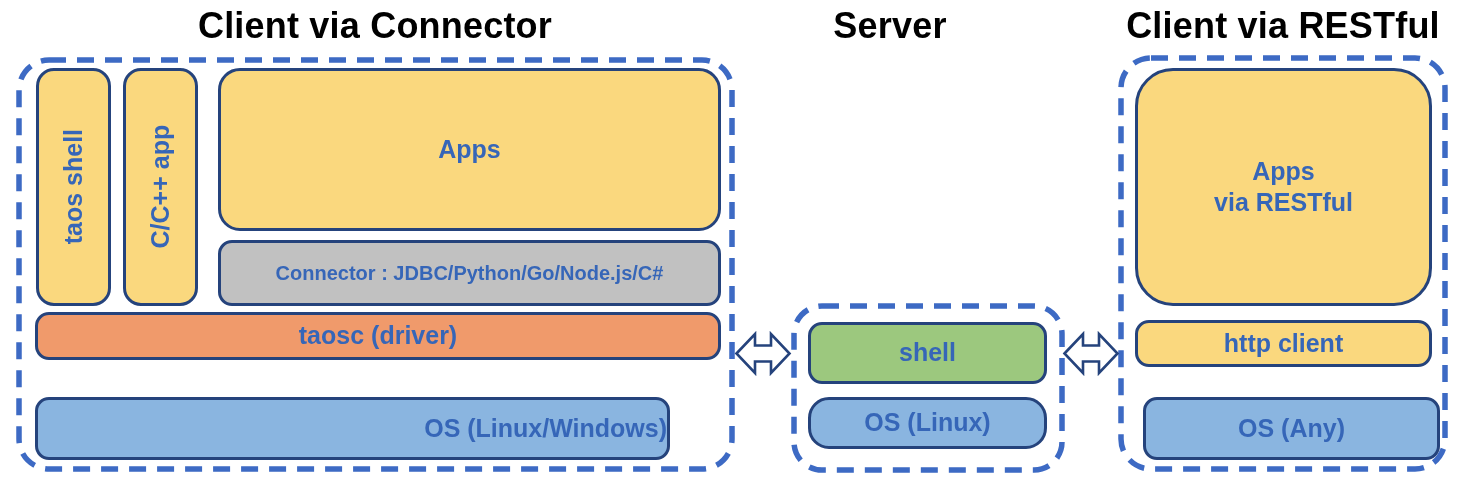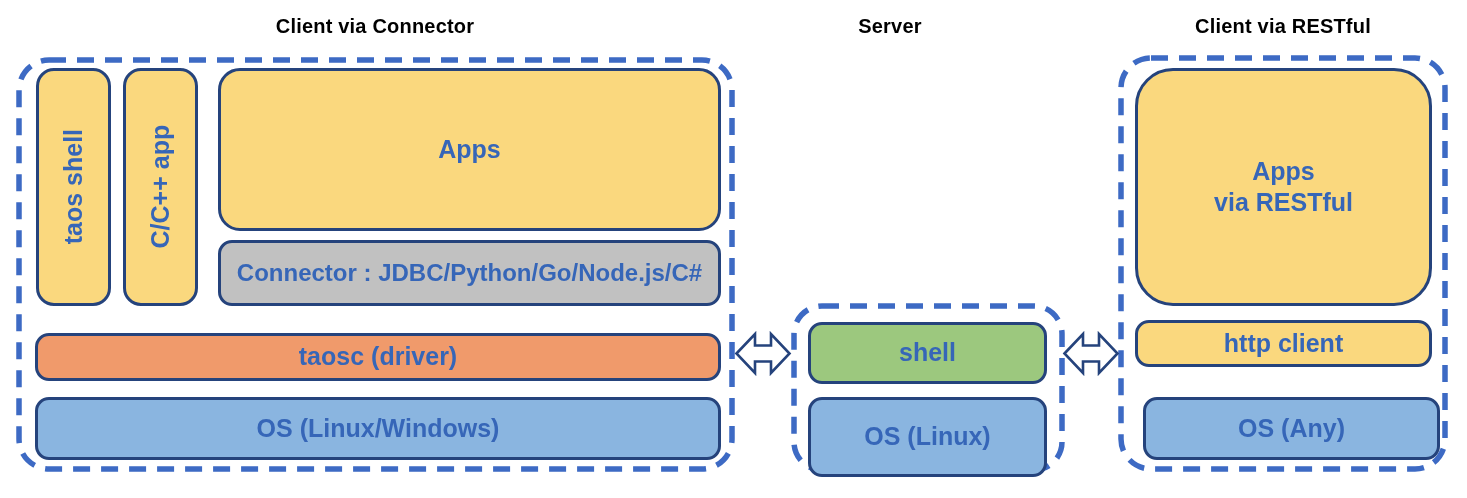"Client via Connector" .title { font-size: 20px -> 36px }
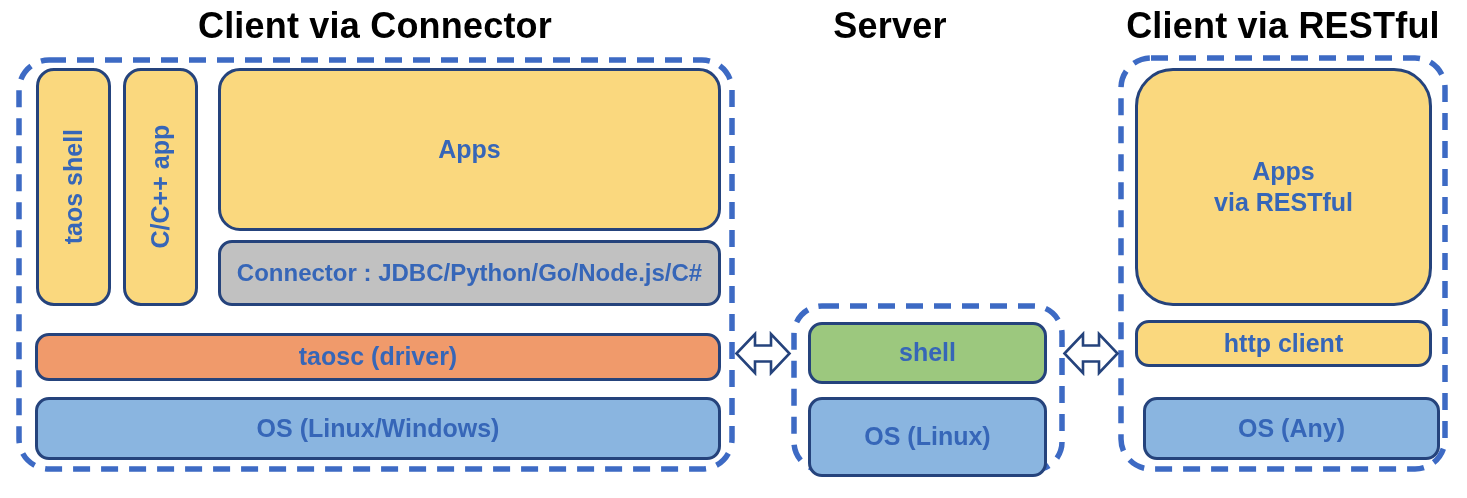"Connector : JDBC/Python/Go/Node.js/C#" .fs24 { font-size: 24px -> 20px }
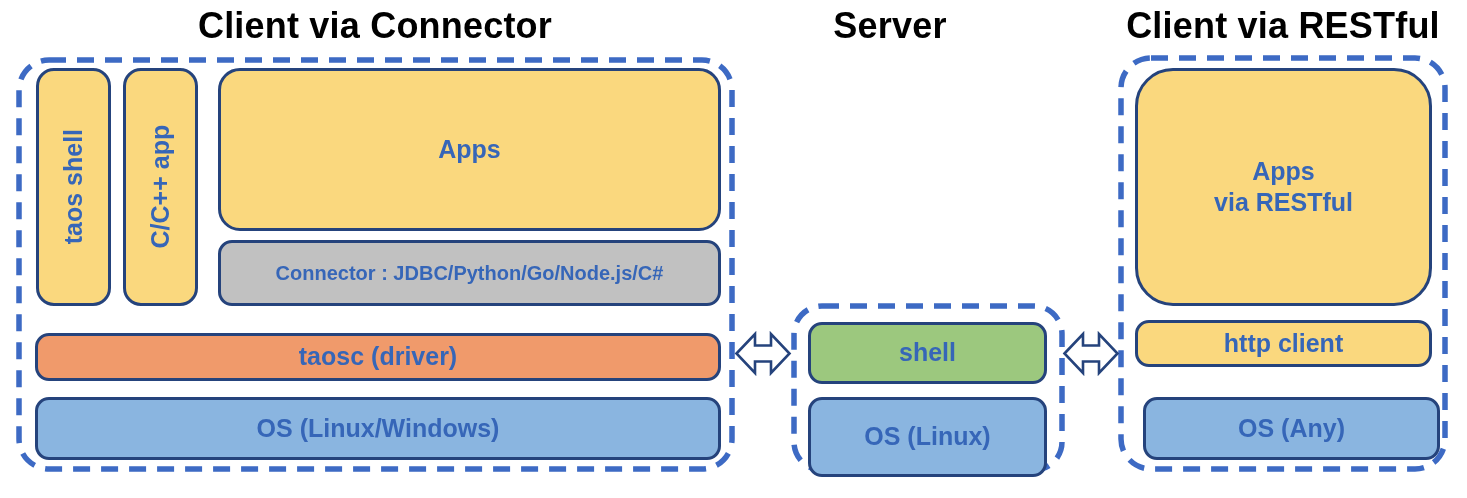"taosc (driver)" #box-taosc { top: 333px -> 312px }
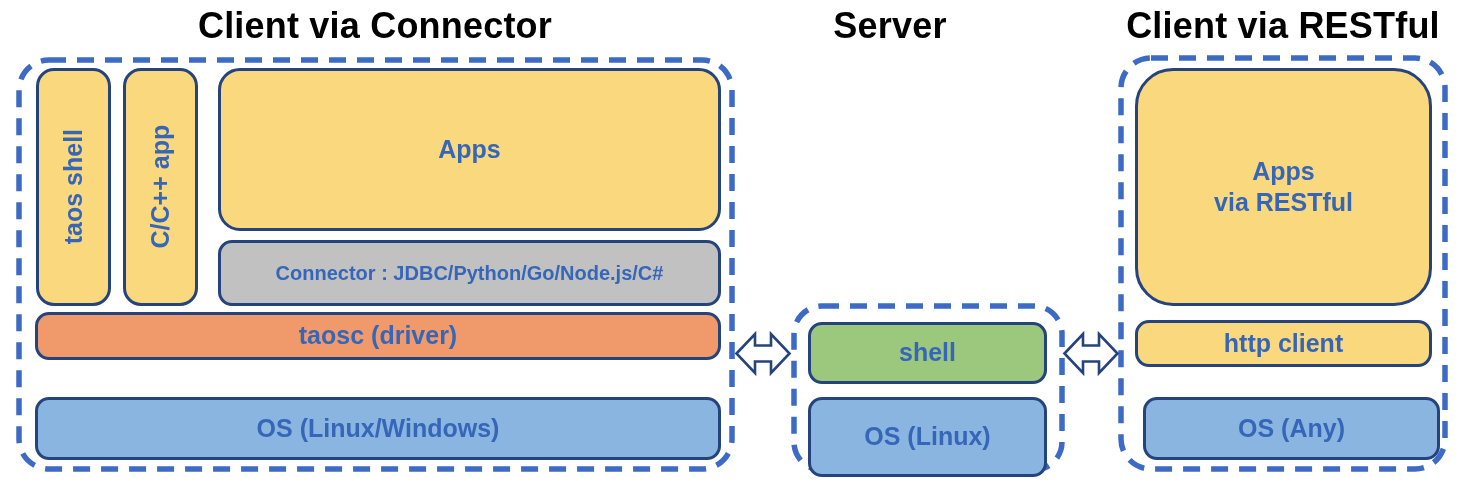"OS (Linux/Windows)" #box-os-client { justify-content: none -> flex-end; width: 686px -> 635px }
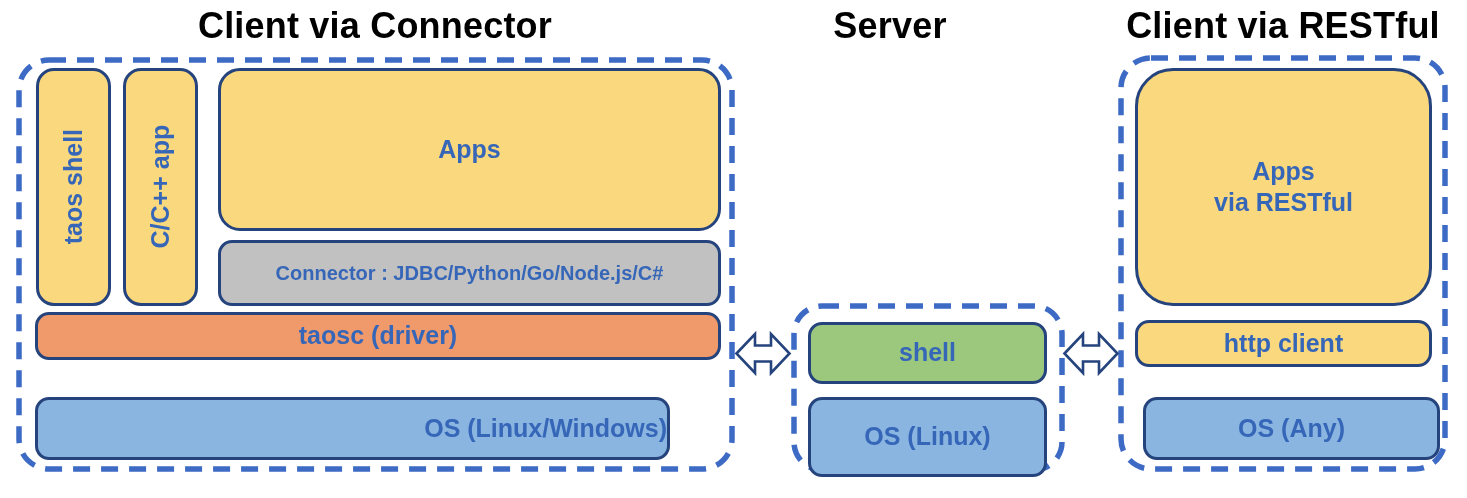"OS (Linux)" #box-os-server { border-radius: none -> 21px; height: 80px -> 52px }
